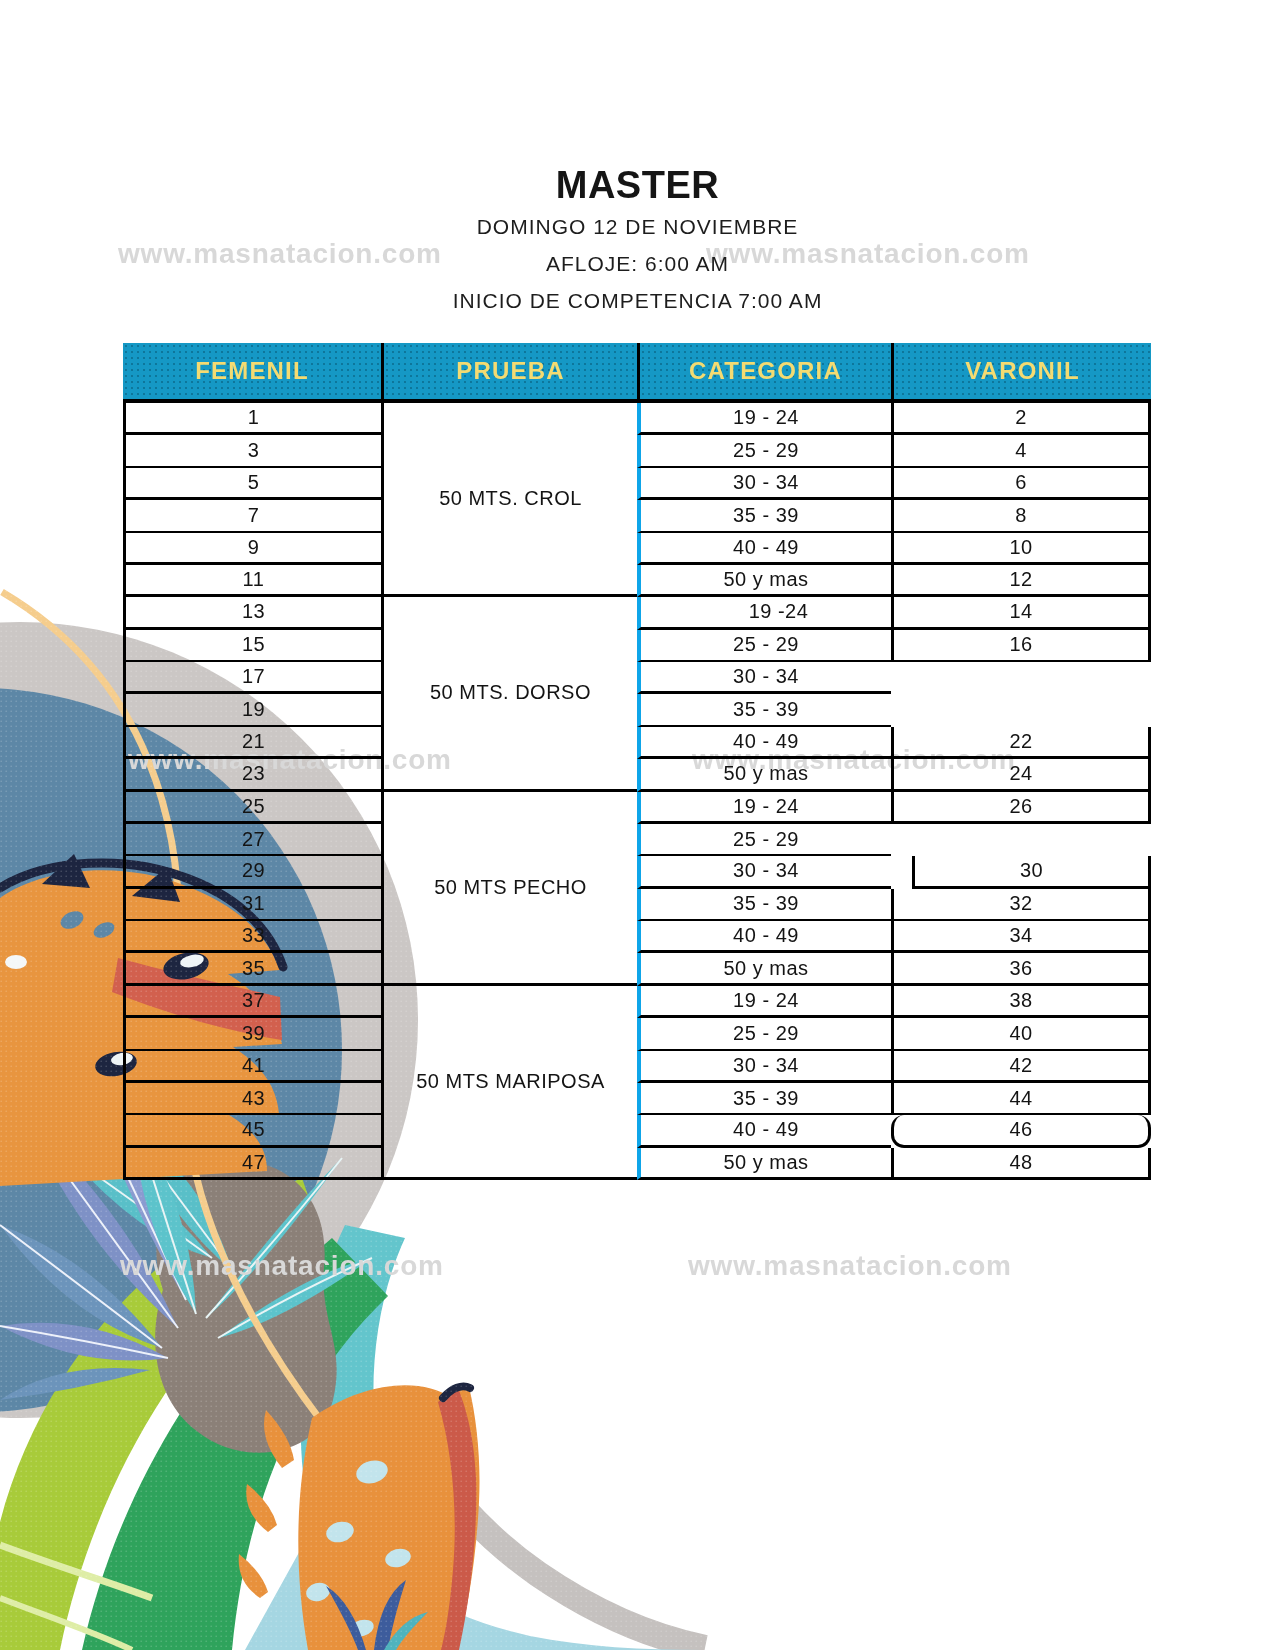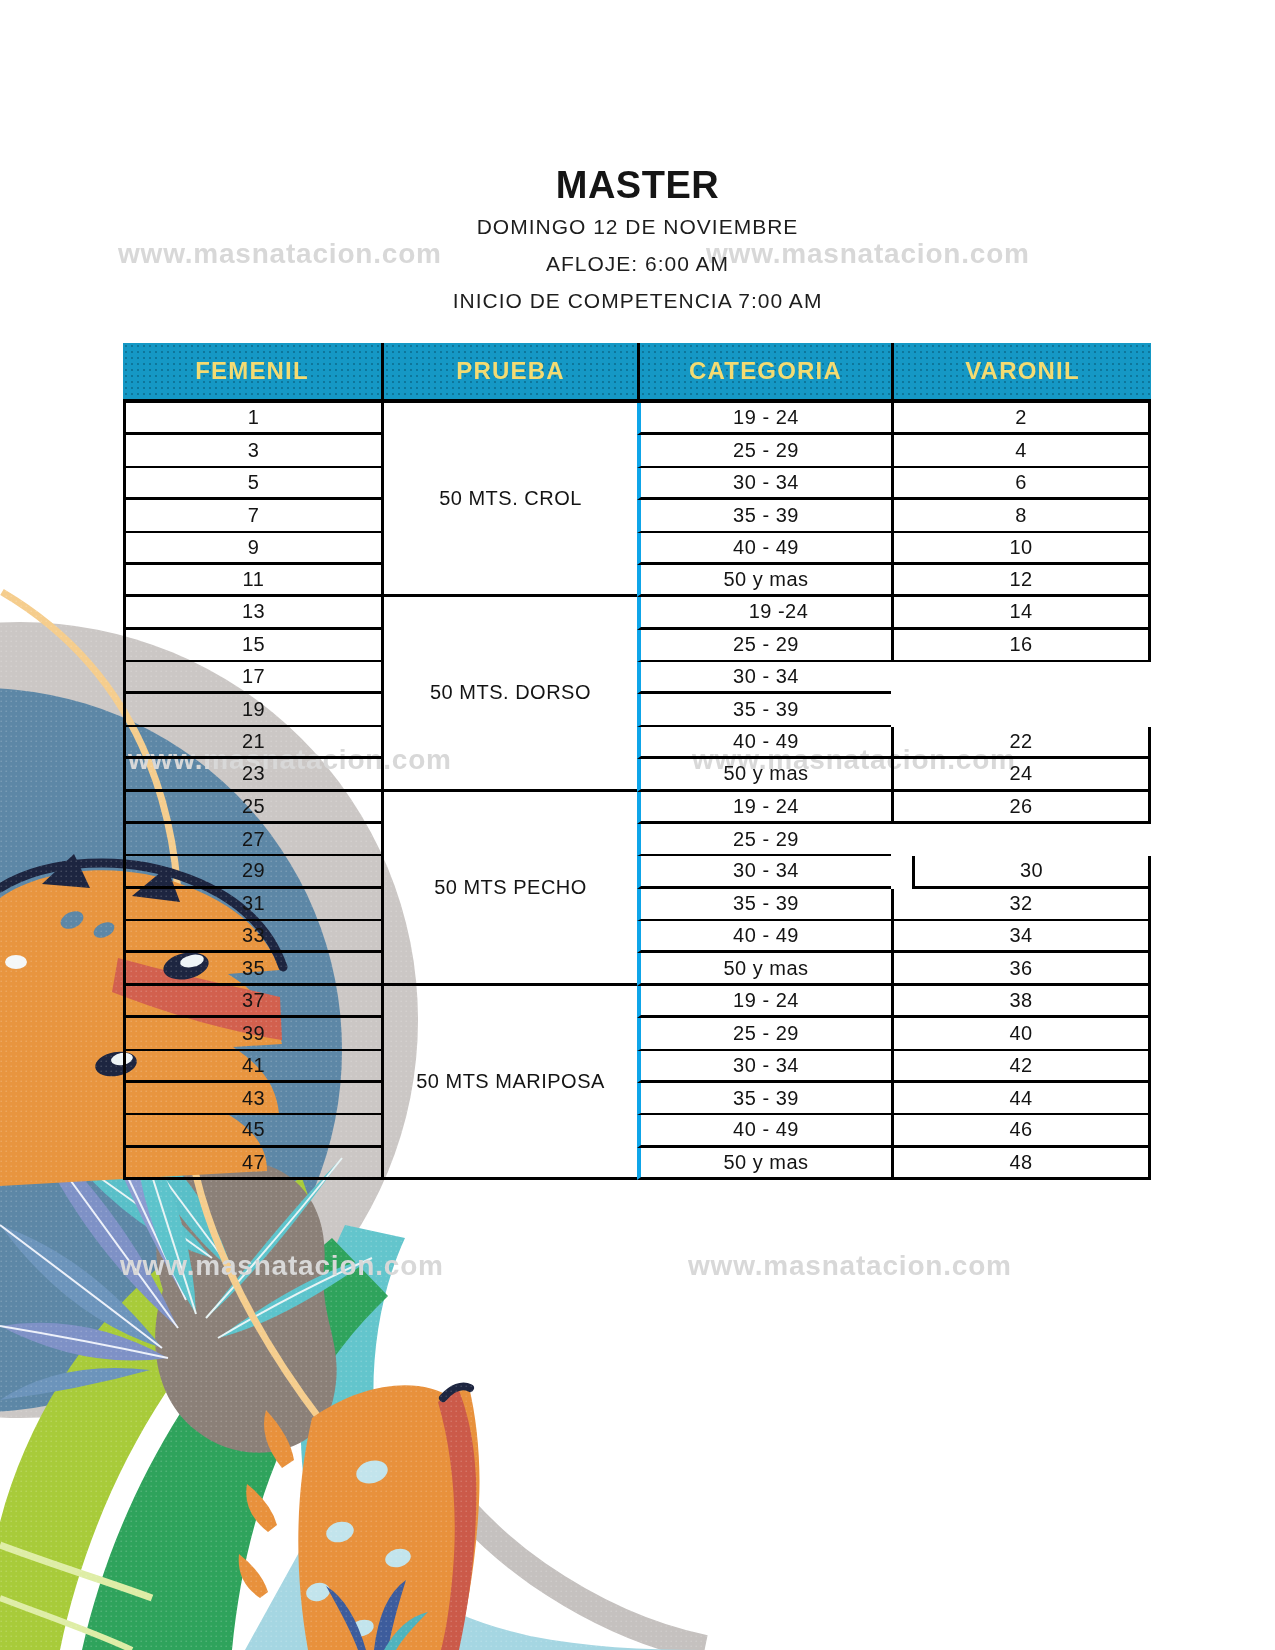"46" div.c { border-radius: none -> 13px }
